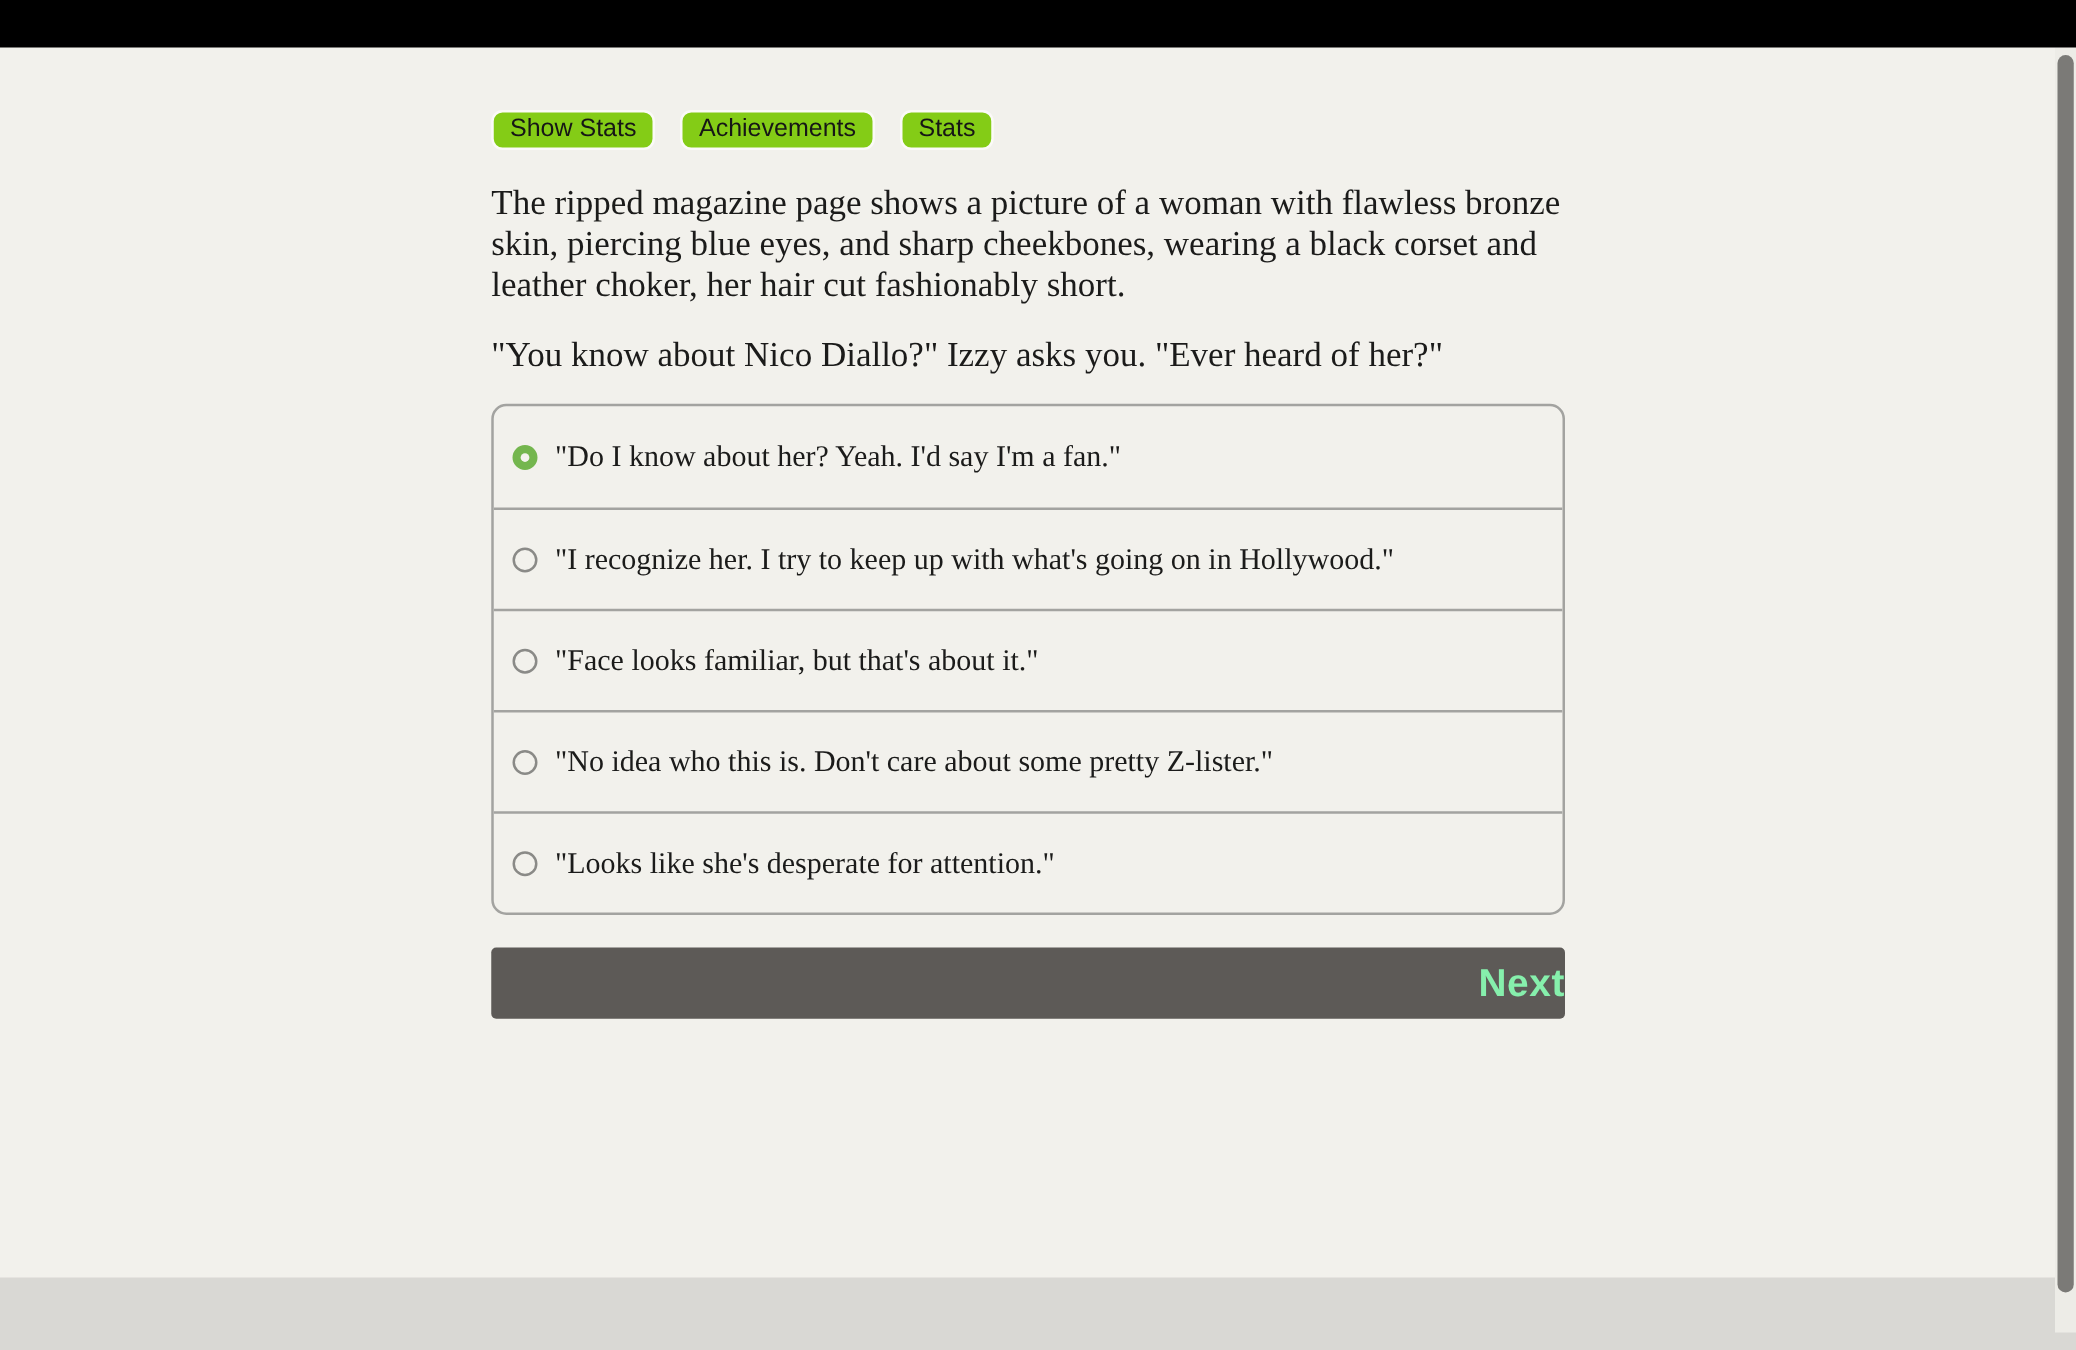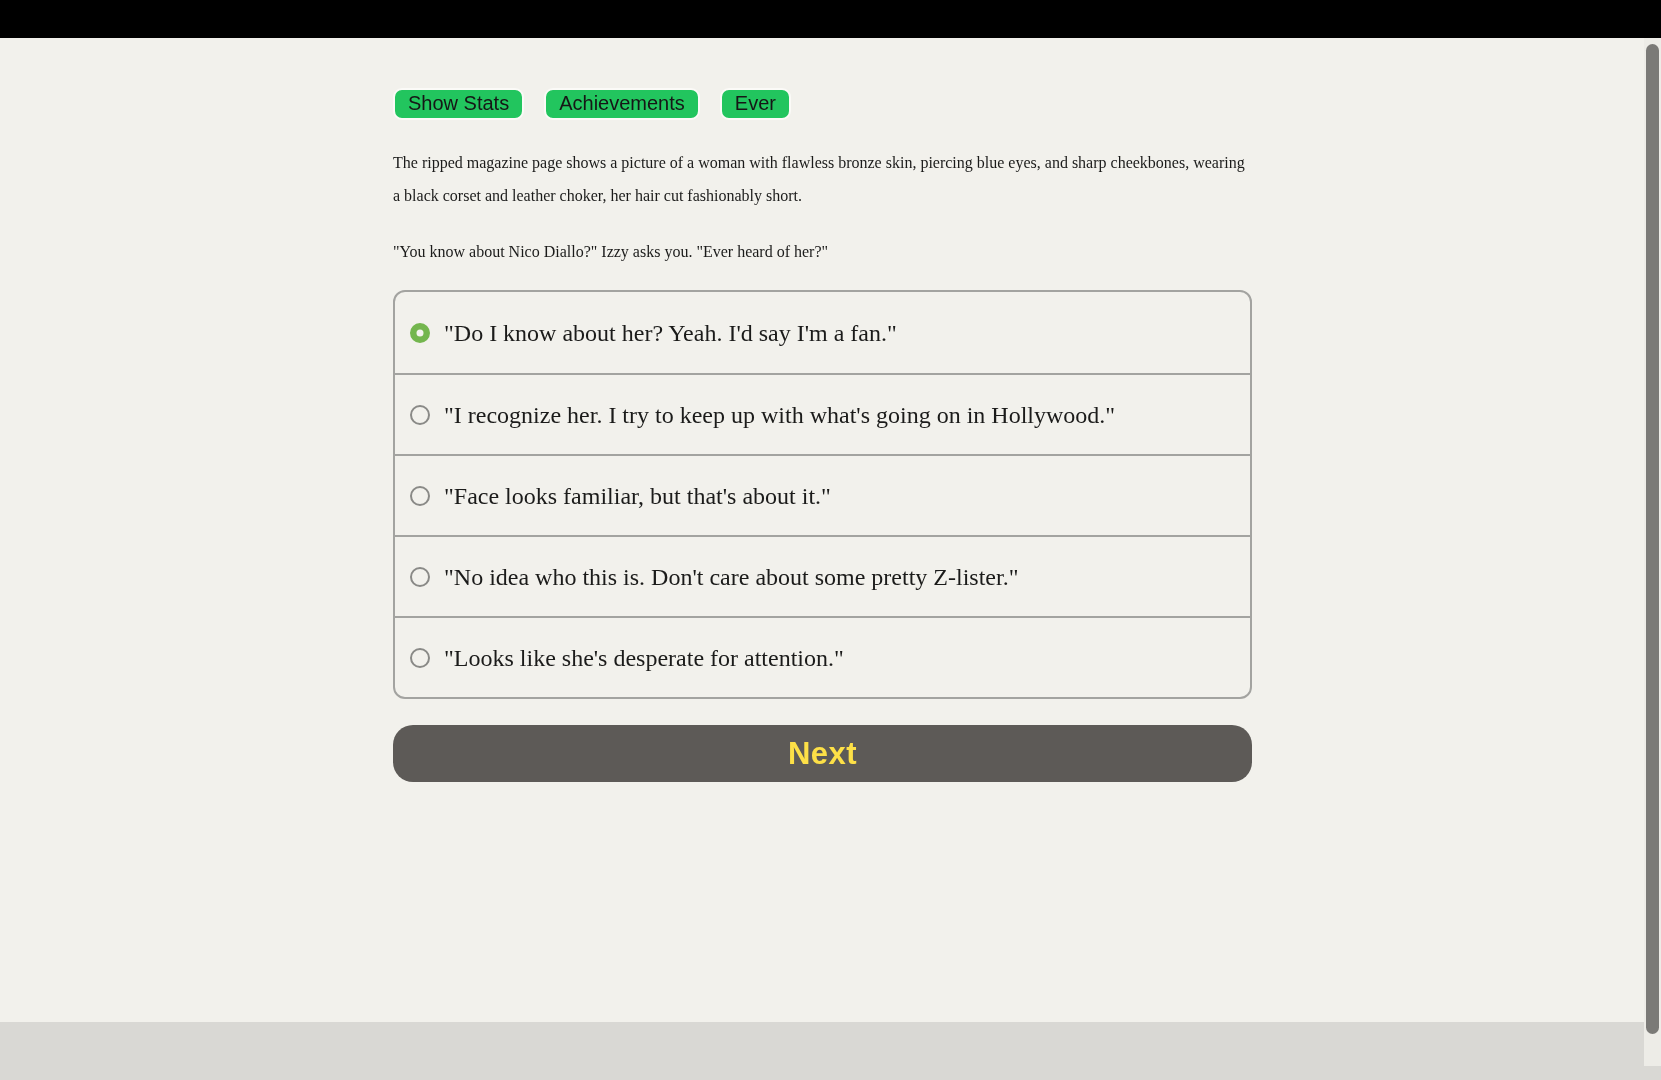"Show Stats" .tool-btn { background: #22c55e -> #84cc16 }
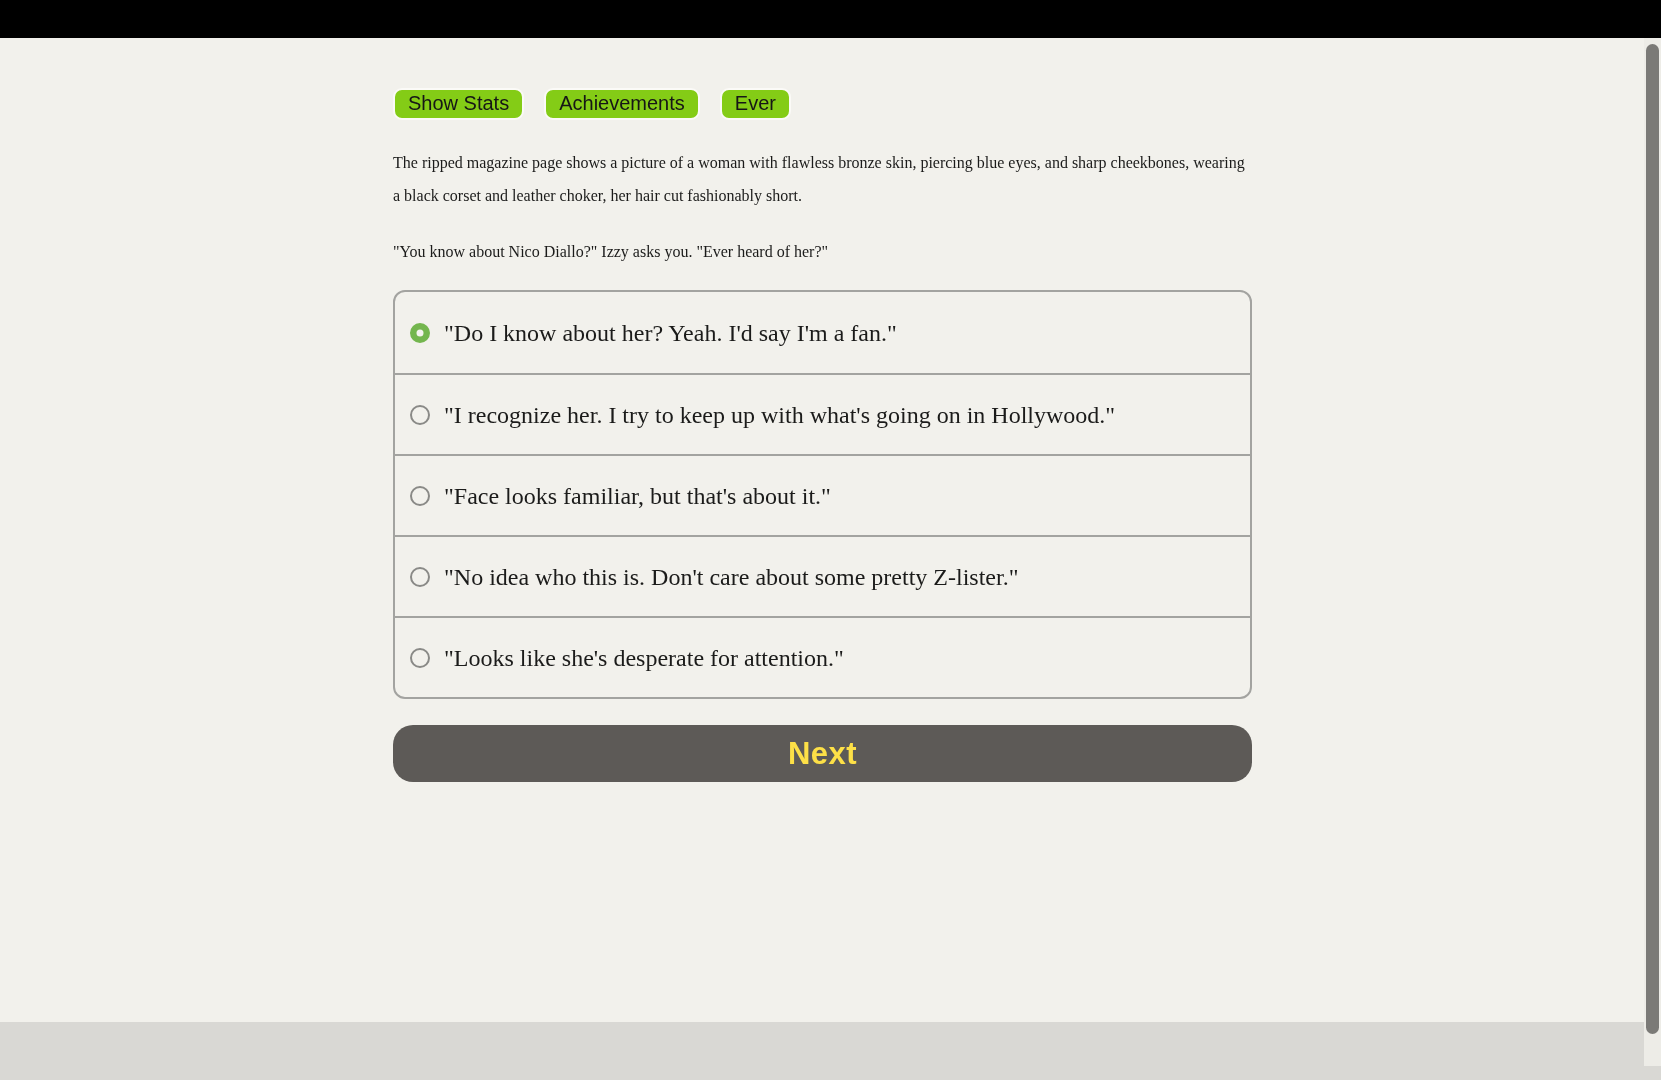"Ever" button.tool-btn { text: Ever -> Stats }
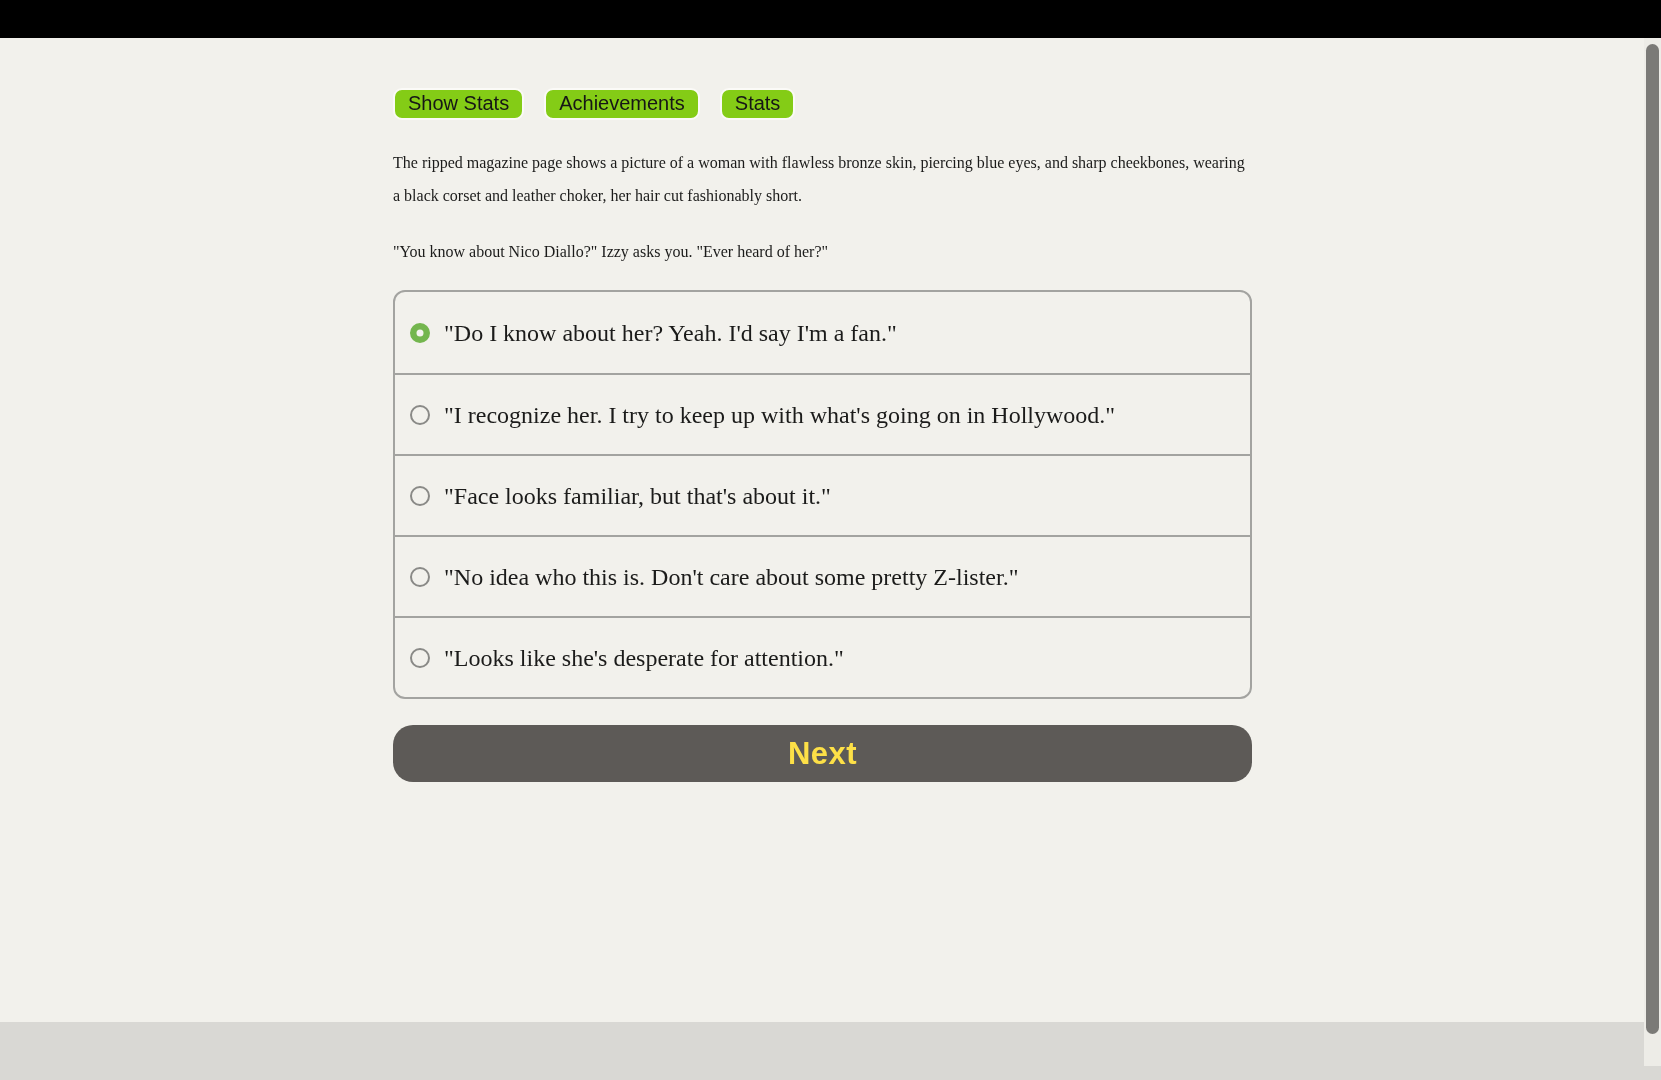"The ripped magazine page shows" .story p { font-size: 16px -> 28px }
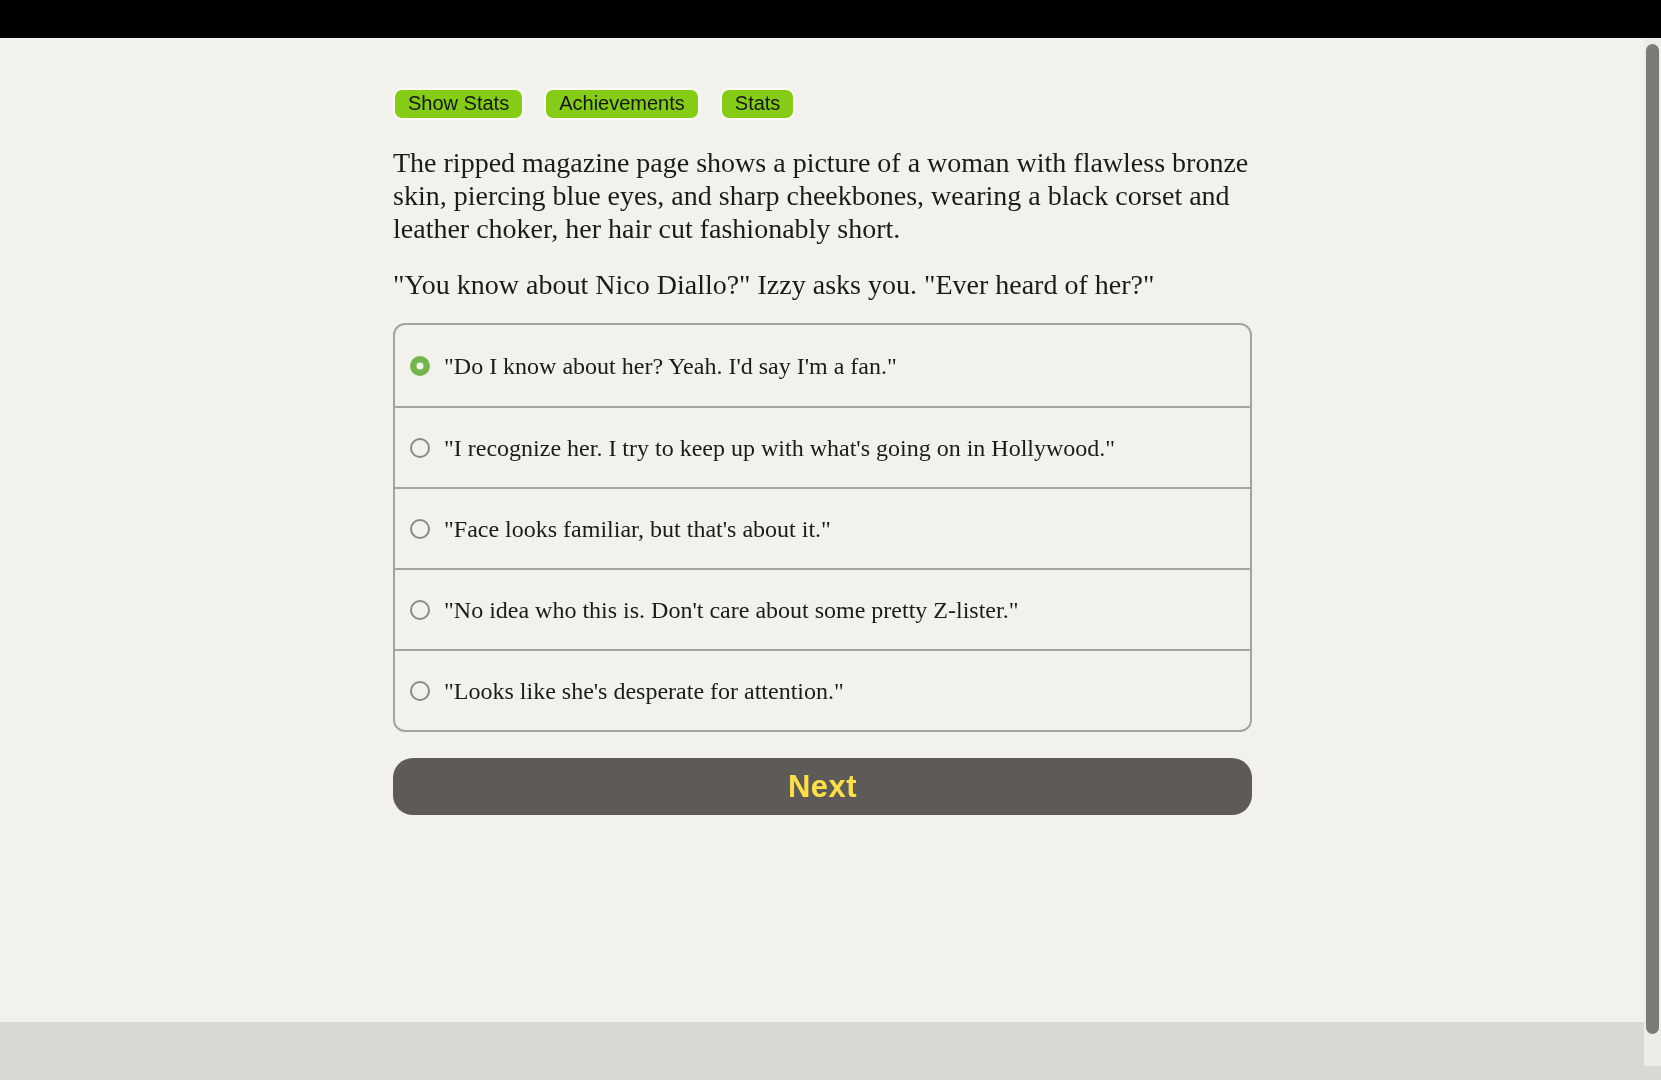"Next" .next-btn { border-radius: 20px -> 4px; color: #fde047 -> #86efac; text-align: none -> right }
